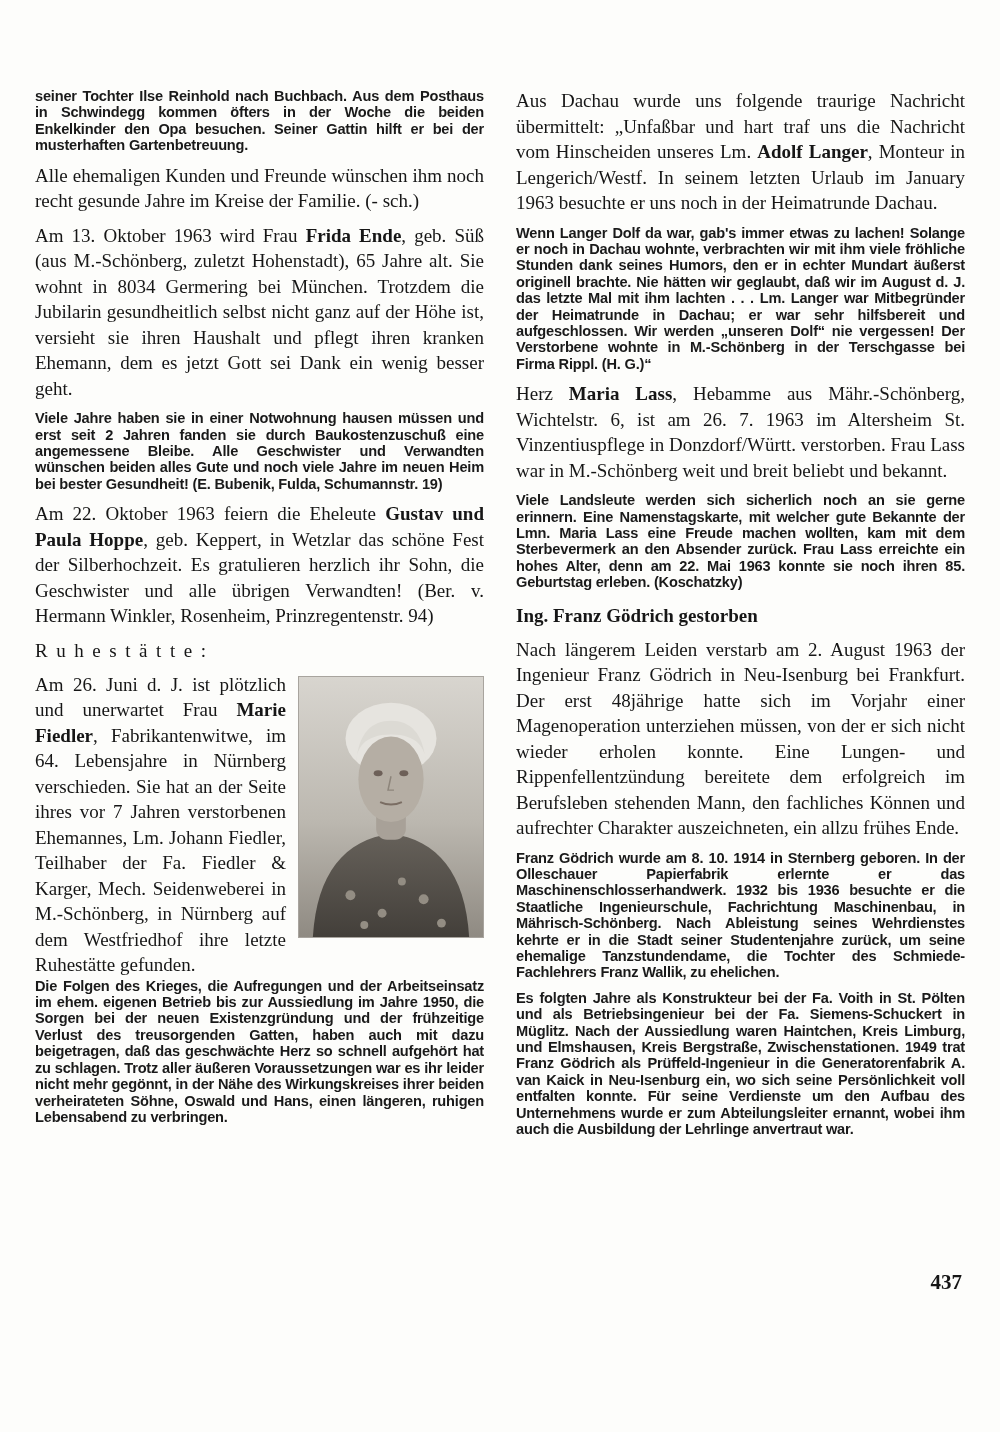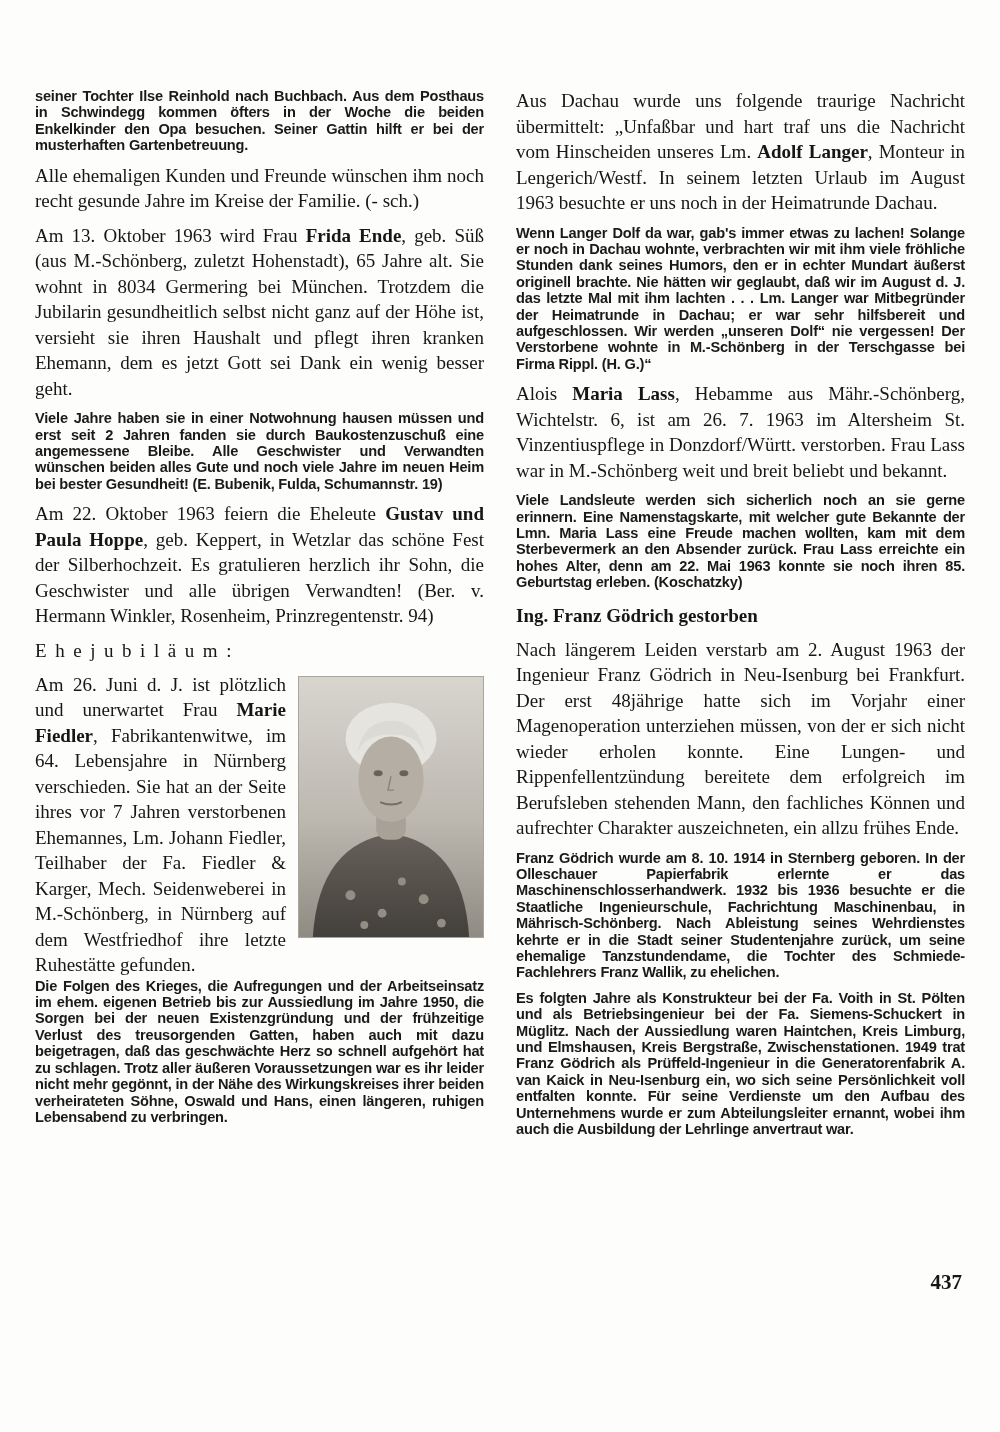", Monteur in Lengerich/Westf. In" span { text: August -> January }
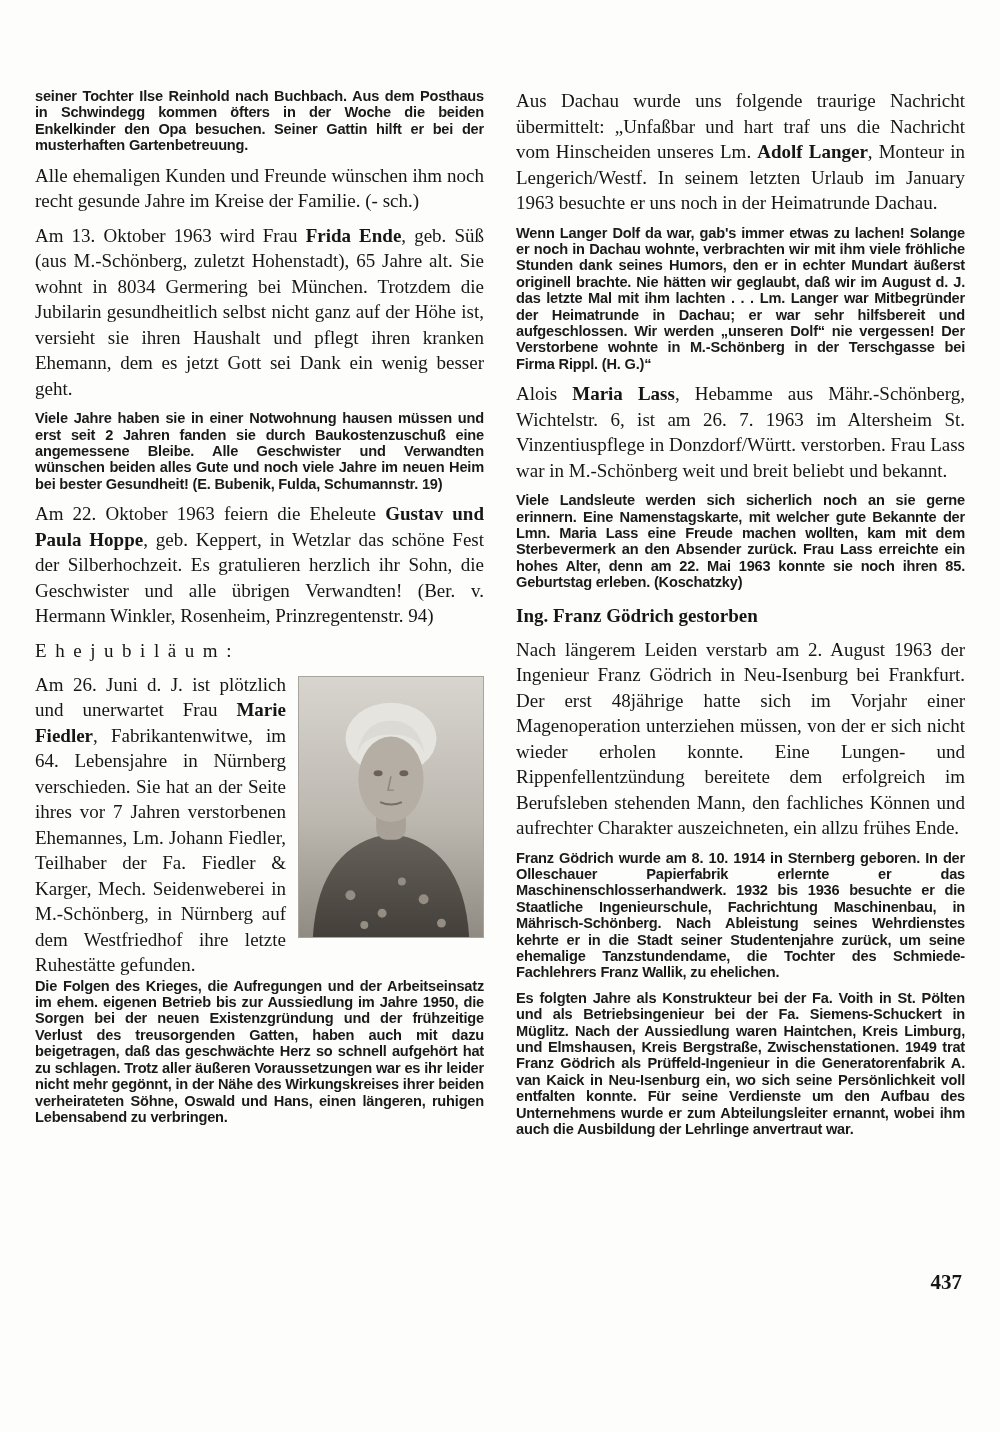"Alois" span { text: Alois -> Herz }
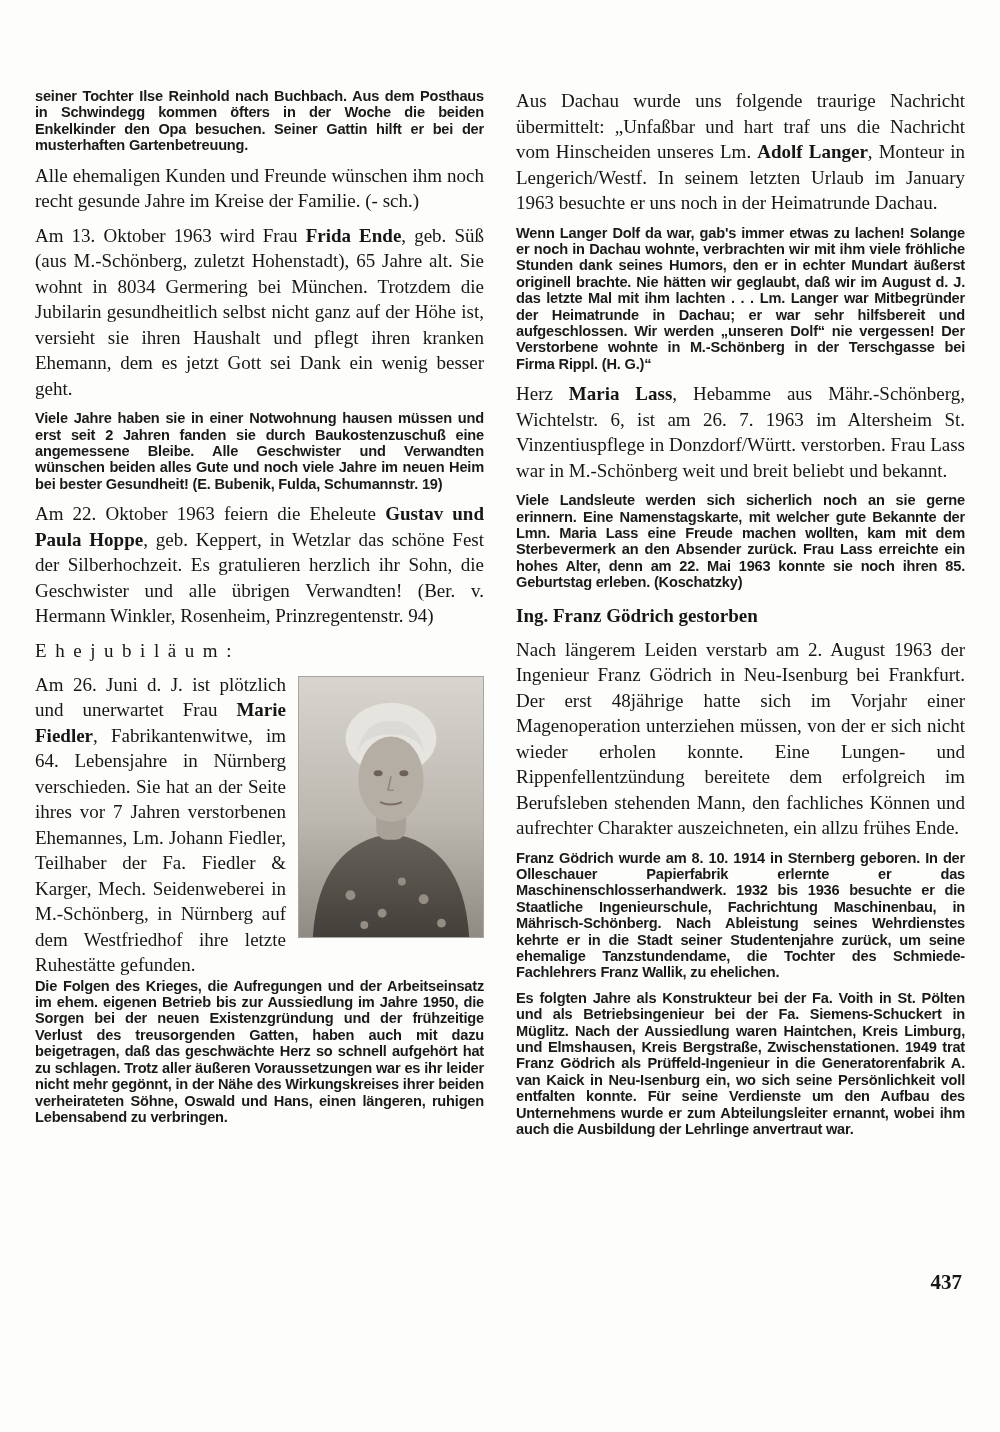"Ehejubiläum:" p.spaced-heading { text: Ehejubiläum -> Ruhestätte }
